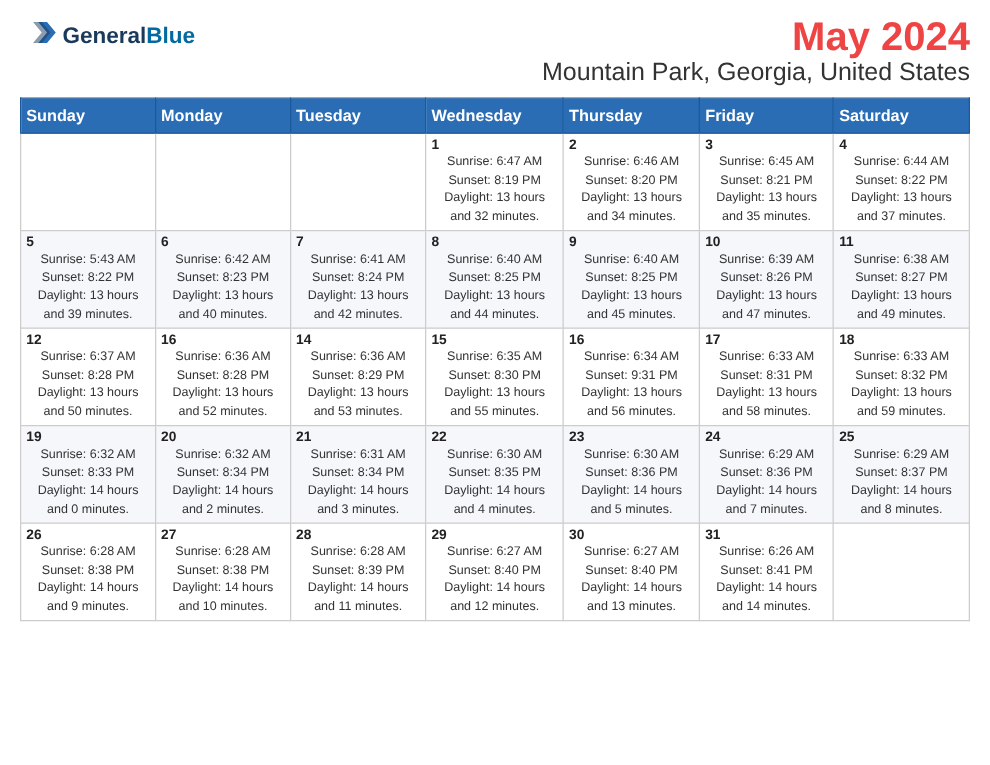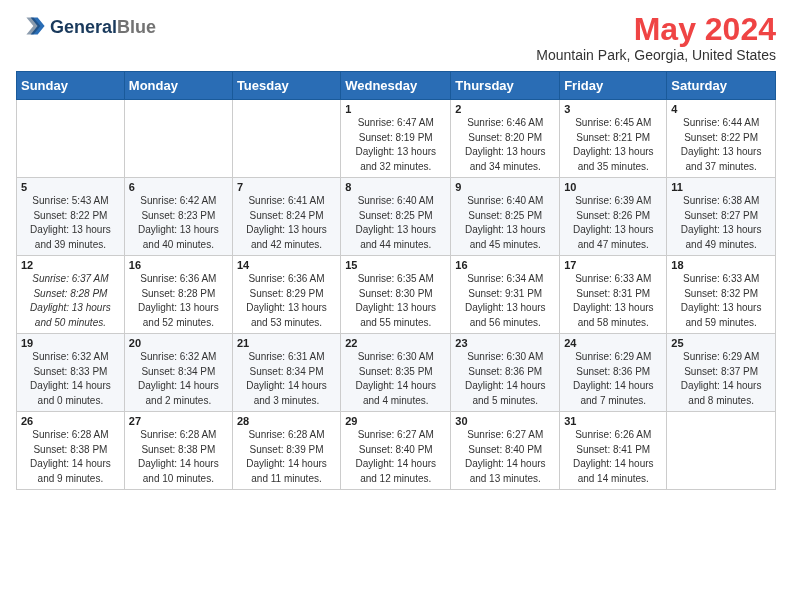"Blue" span { color: #737373 -> #0369a1 }
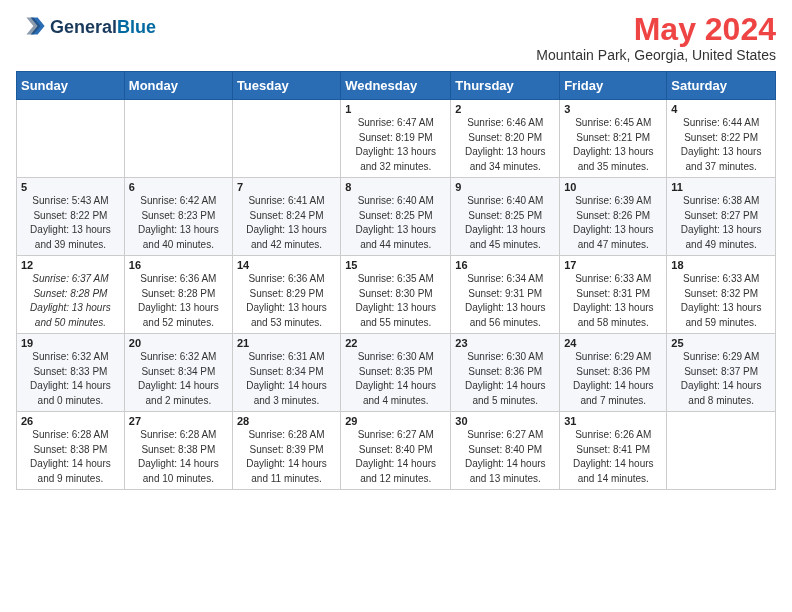"Mountain Park, Georgia, United States" .subtitle { font-size: 14px -> 20px }
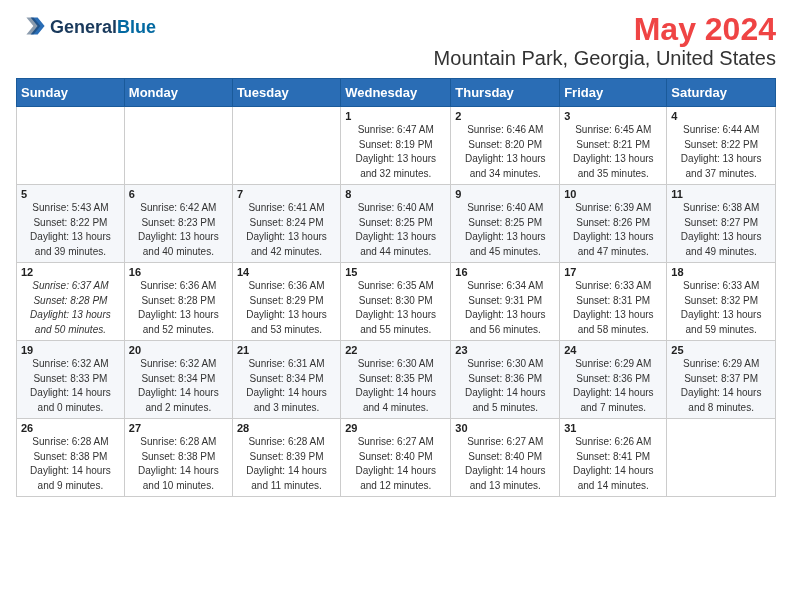"Sunrise: 6:37 AM" div.day-info { font-style: italic -> none }
